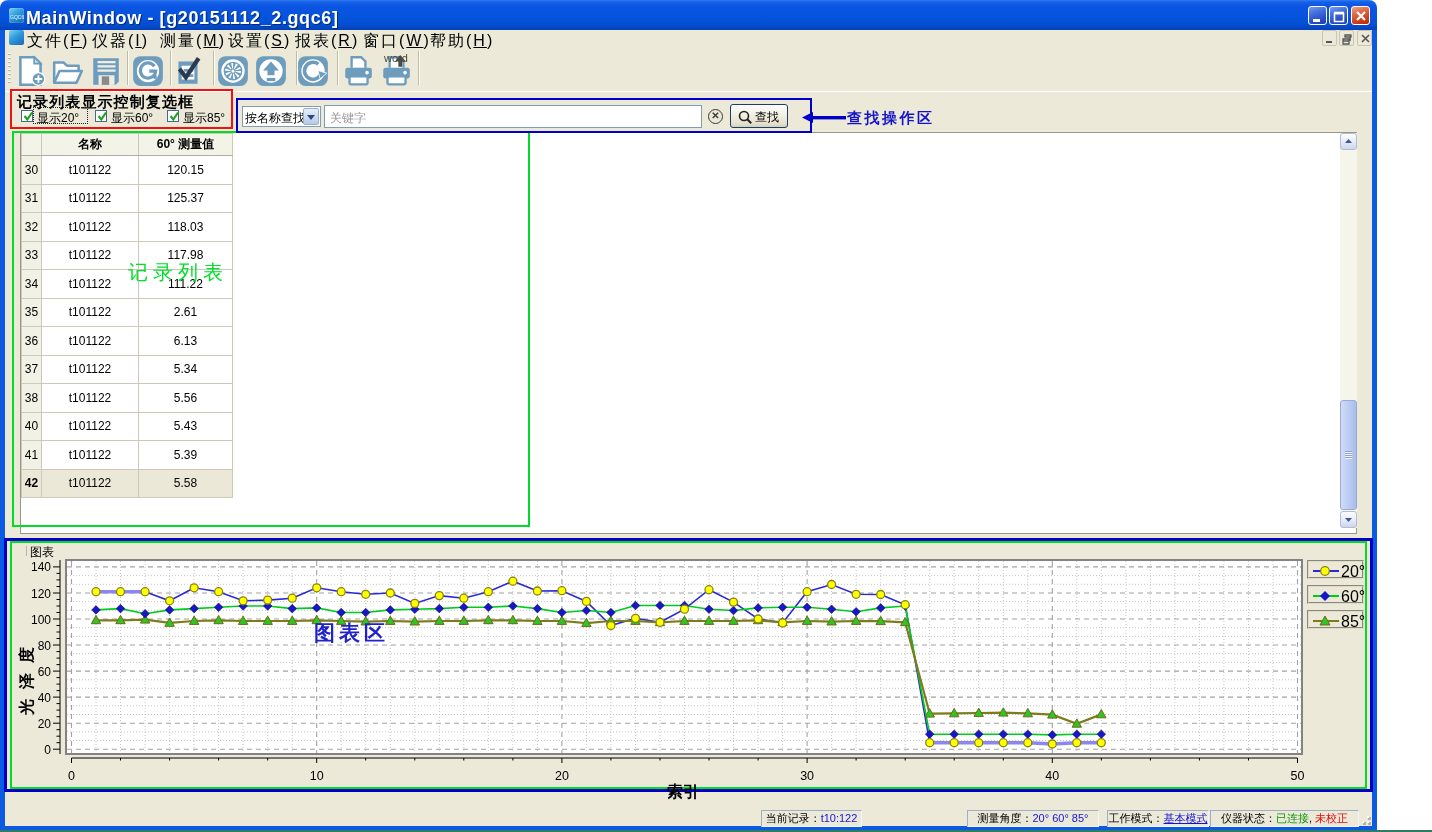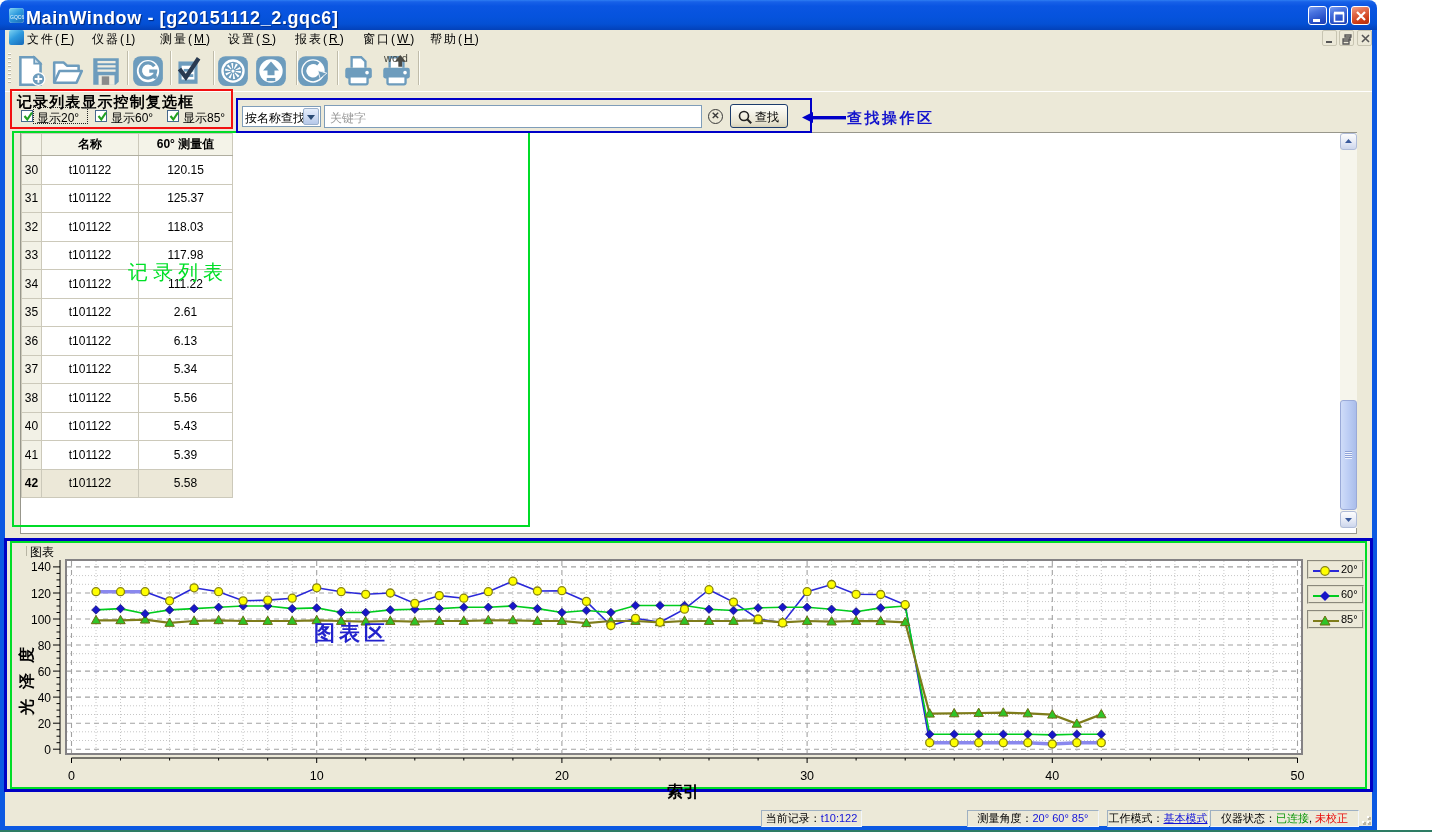"文件(F)" #menubar .mi { font-size: 12px -> 16px }
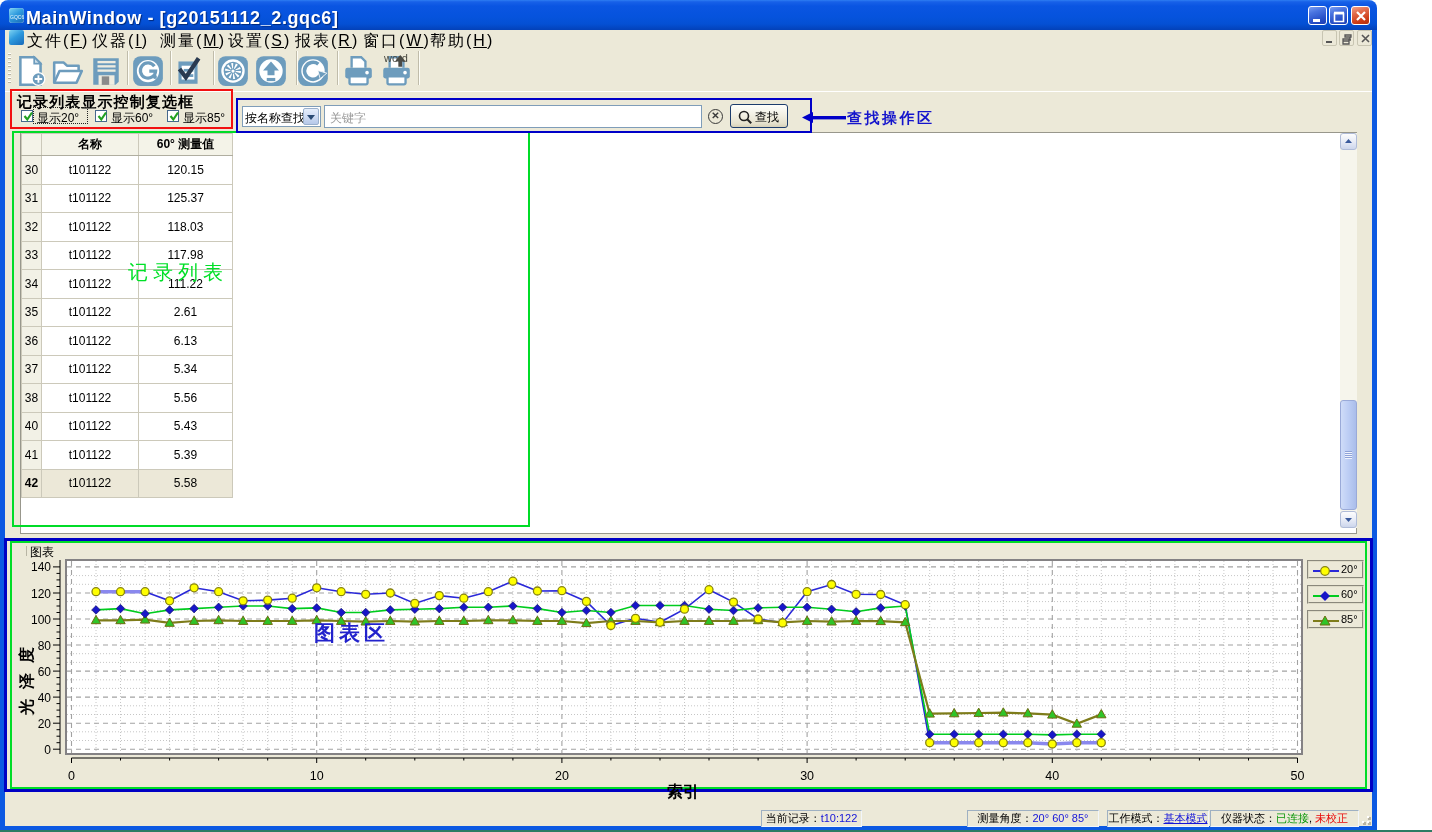"20°" .legend span { font-size: 11px -> 16px }
